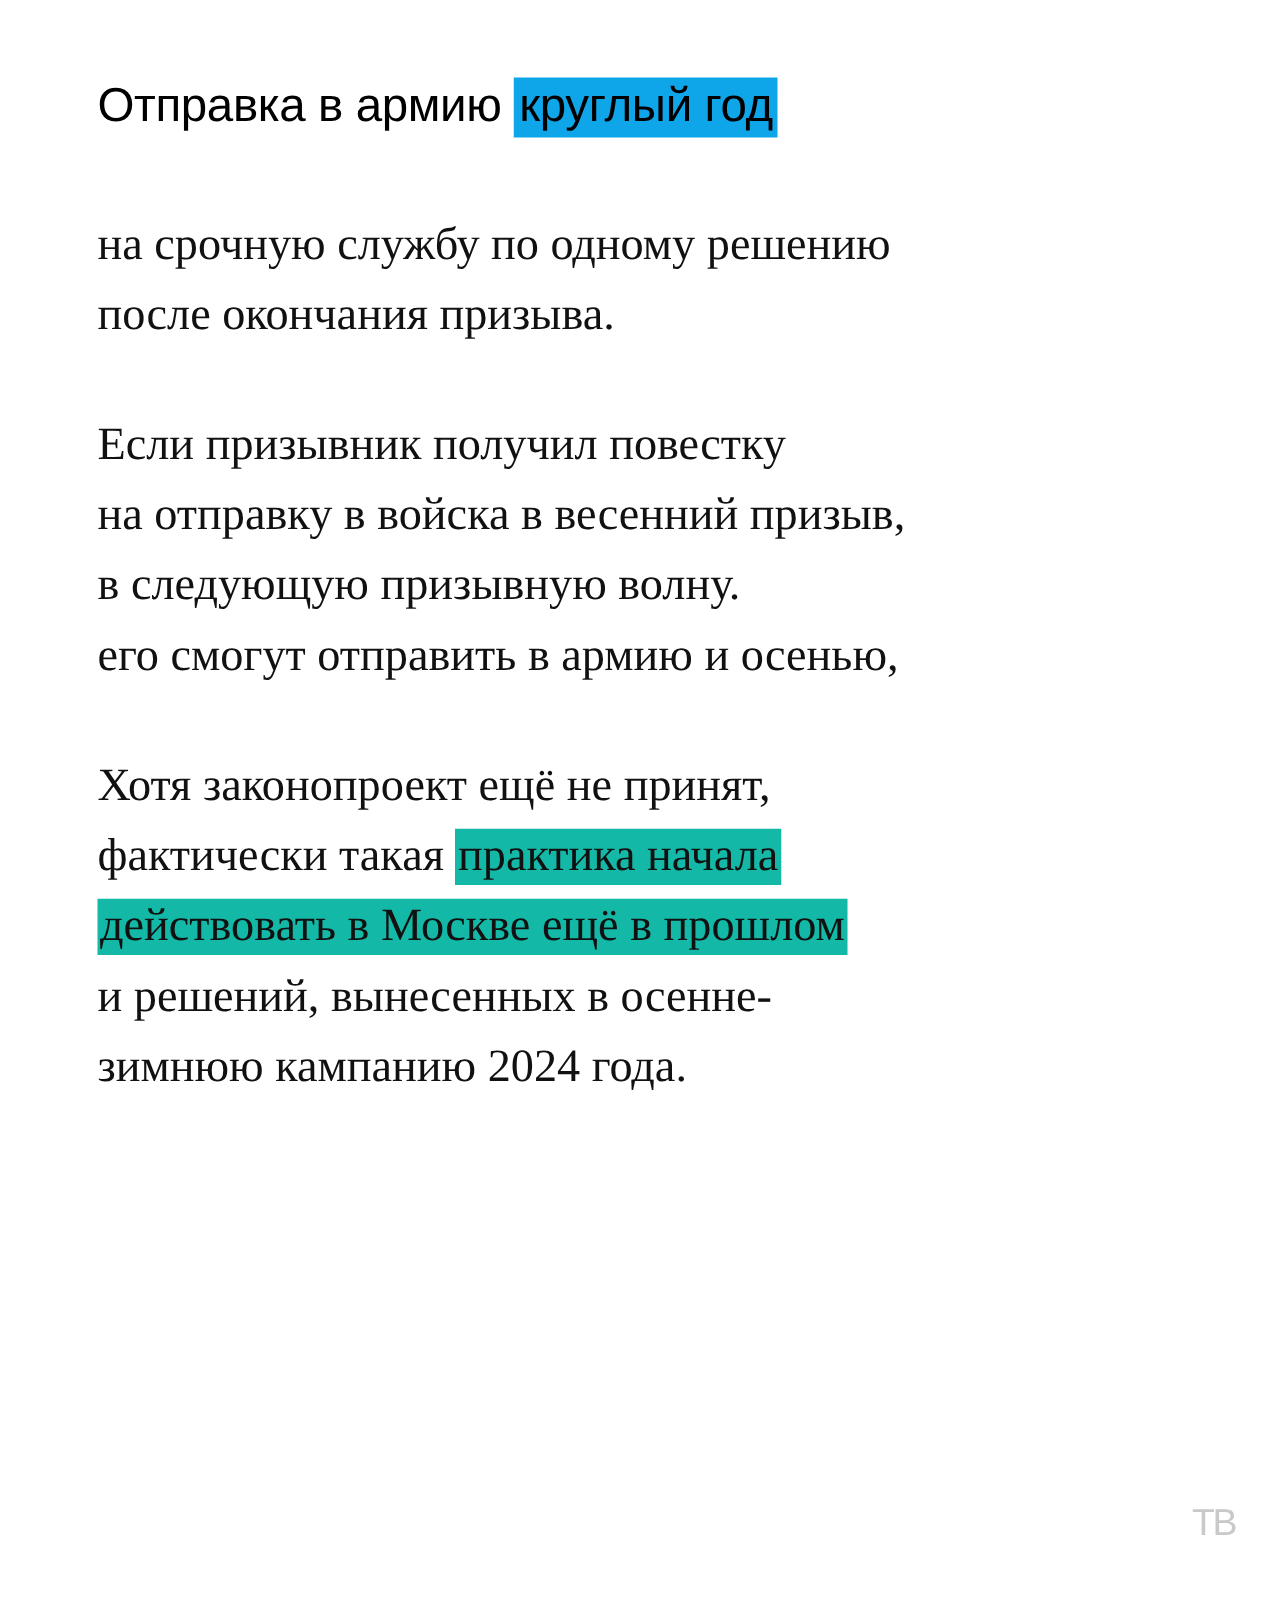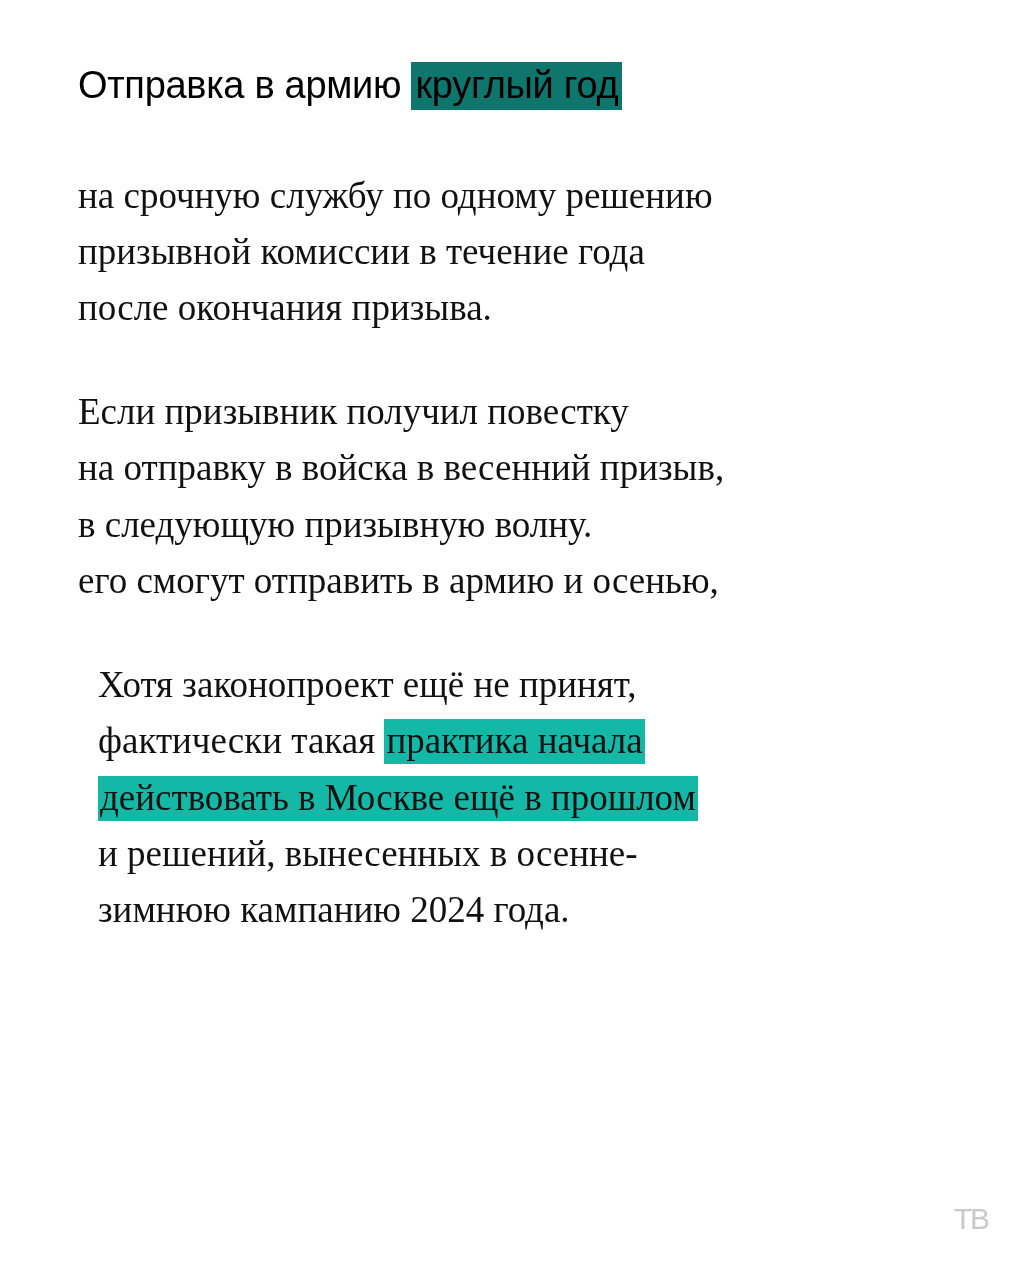"круглый год" .headline .mark { background: #0f766e -> #0ea5e9 }
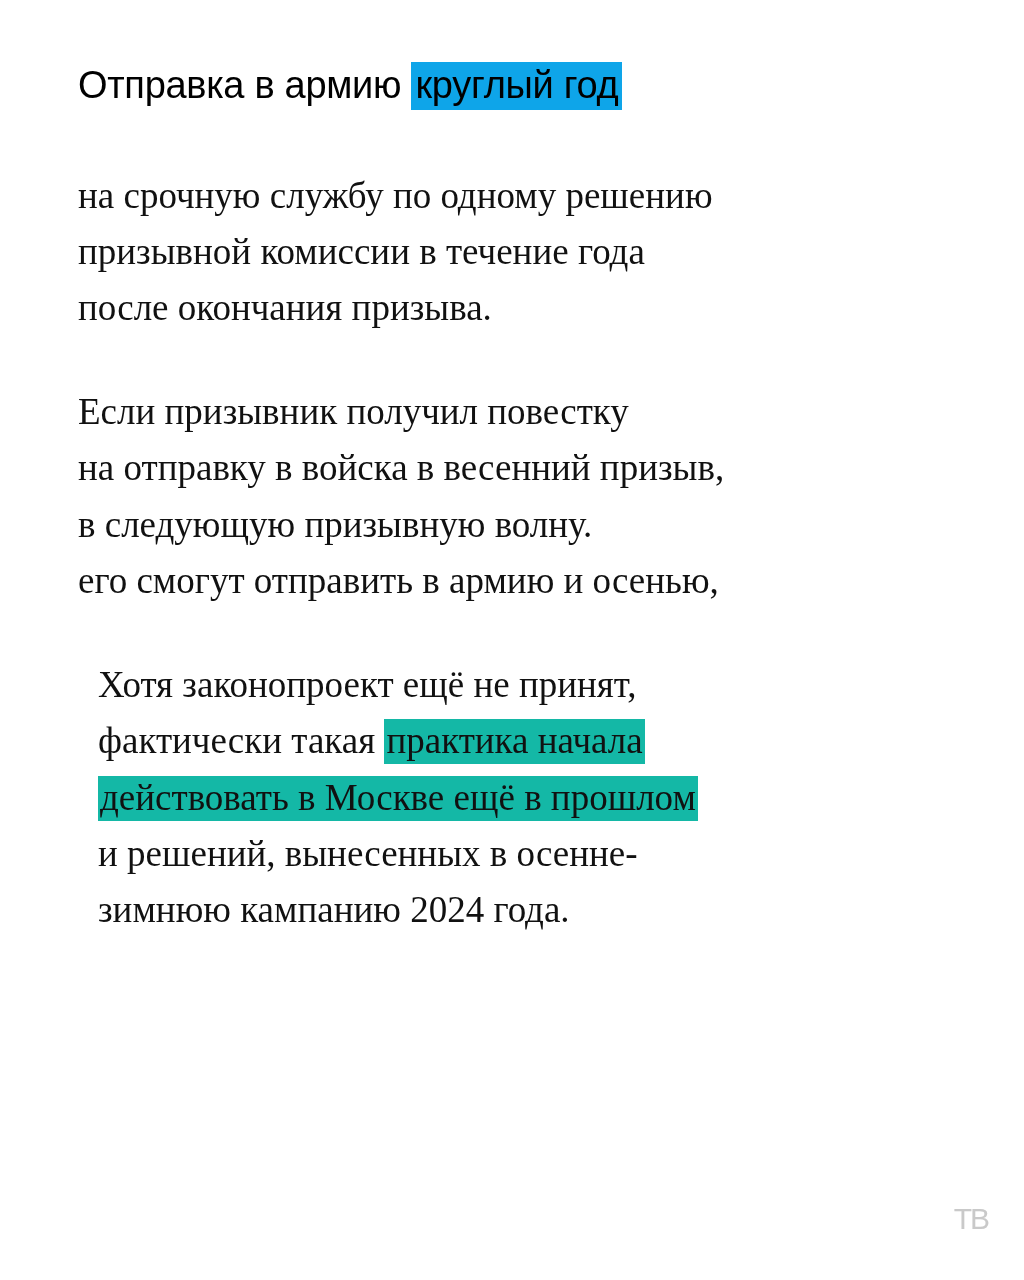"призывной комиссии в течение года" span.line { html: <span>призывной комиссии в течение года</span> -> none }
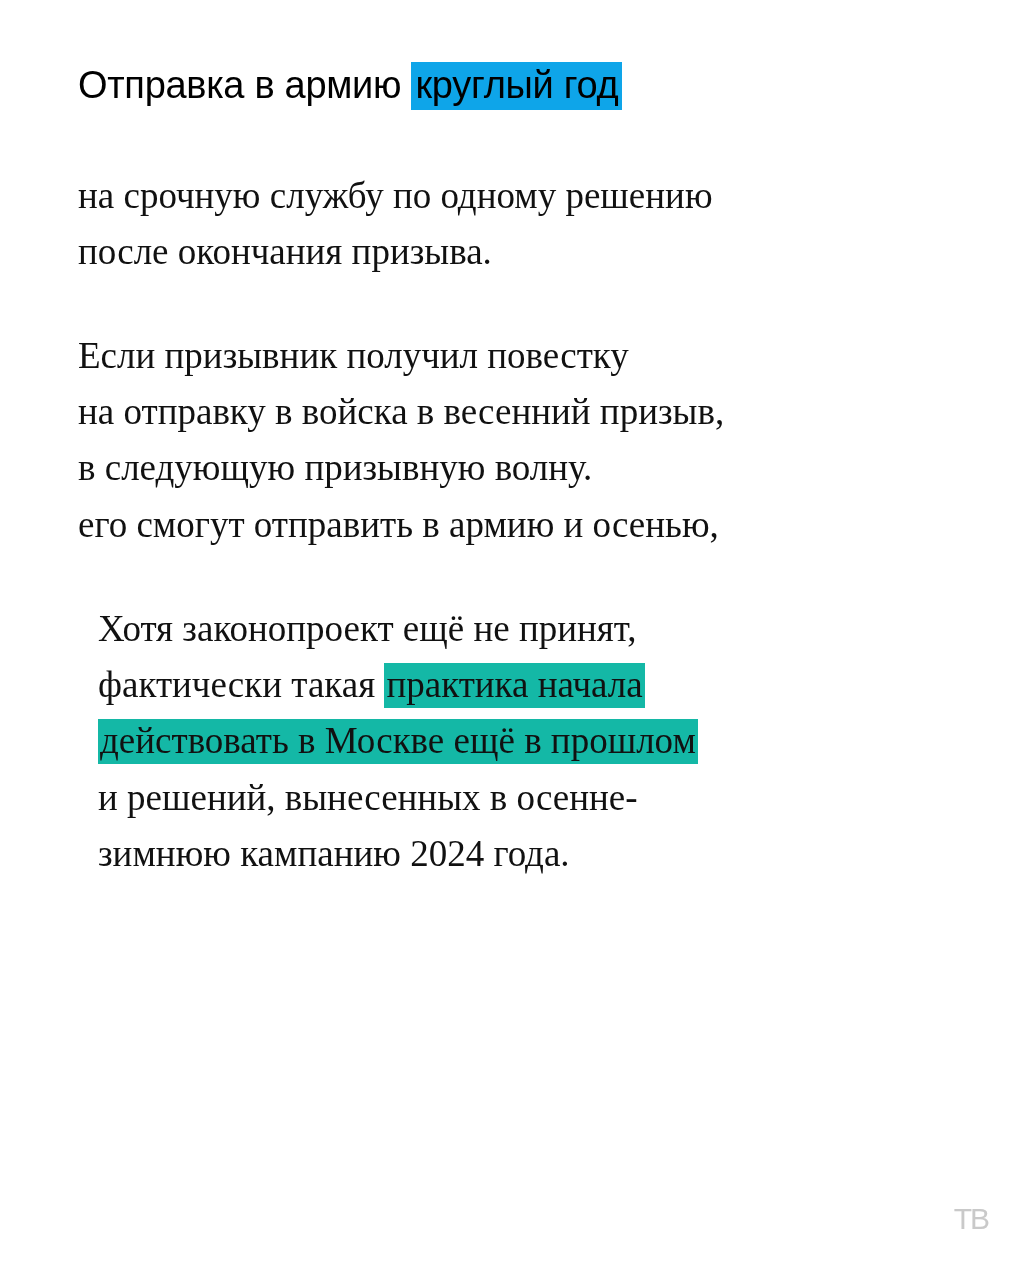"Хотя законопроект ещё не принят," .body-block:last-of-type { margin-left: 20px -> none }
